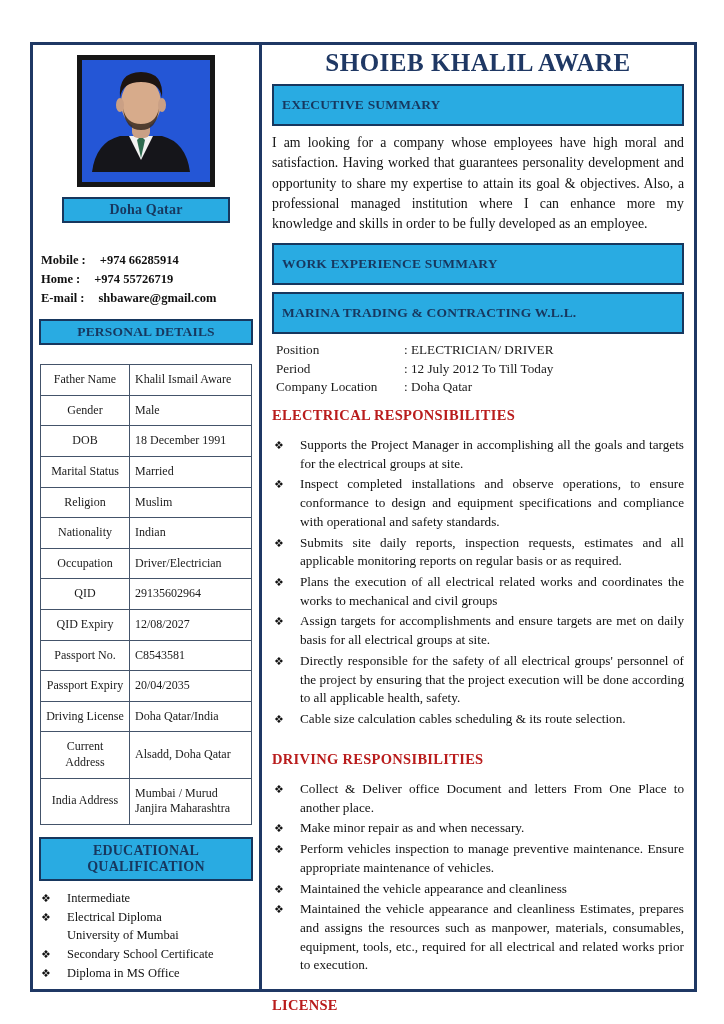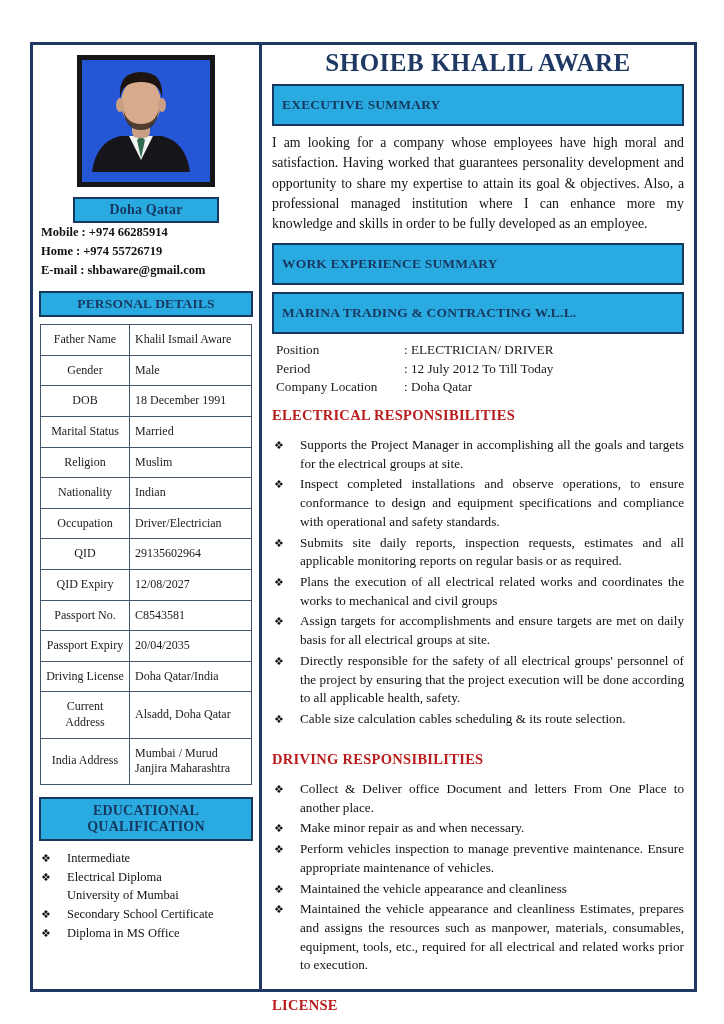"Doha Qatar" .location-badge { margin: 0 auto 0 -> 0 auto 28px; width: 146px -> 168px }
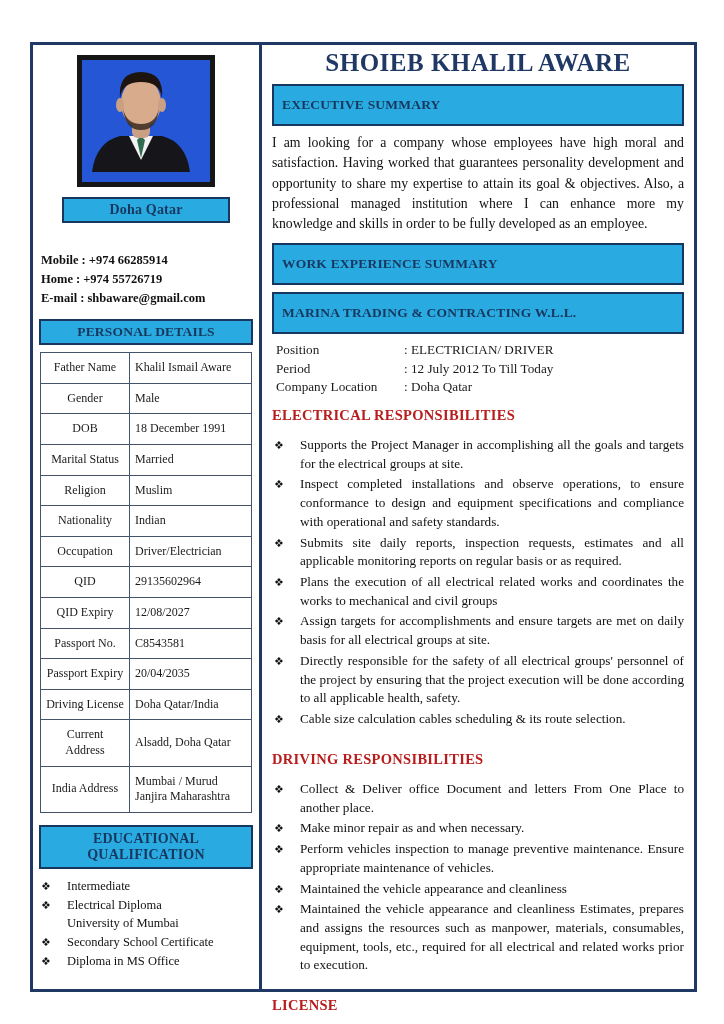"Mobile :" .contact-line .clabel { margin-right: 3px -> 14px }
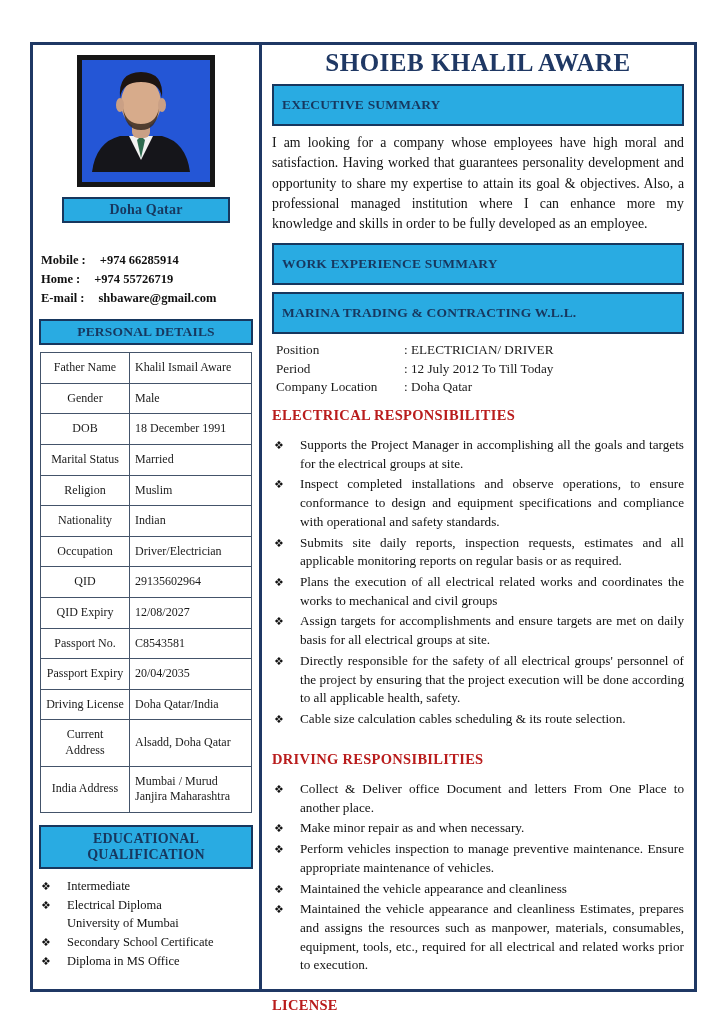"PERSONAL DETAILS" .section-bar { margin-bottom: 7px -> 19px }
